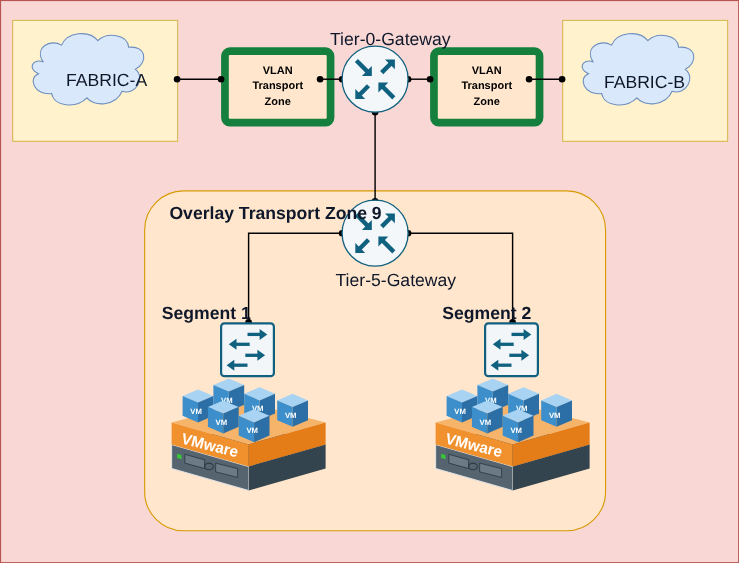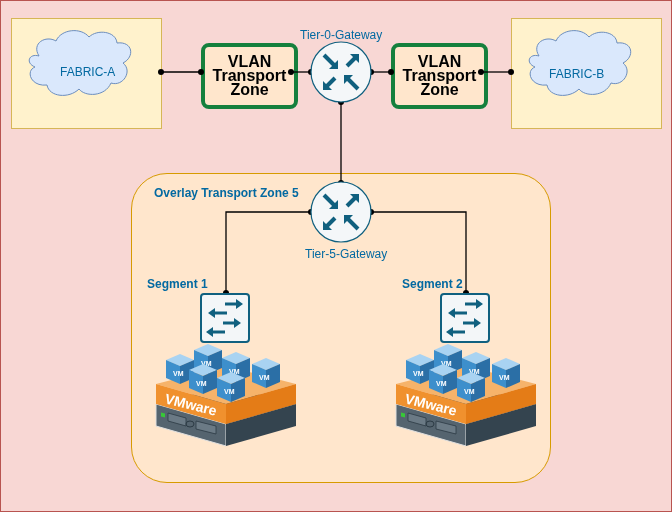"Tier-0-Gateway" .lbl { color: #0369a1 -> #0f172a; font-size: 12px -> 16px }
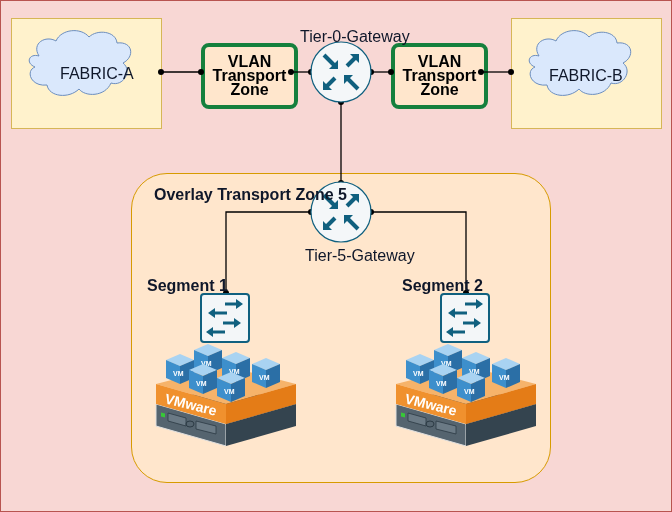"VLAN" .vlan { border: 4px solid #15803d -> 7px solid #15803d; font-size: 16px -> 10px }
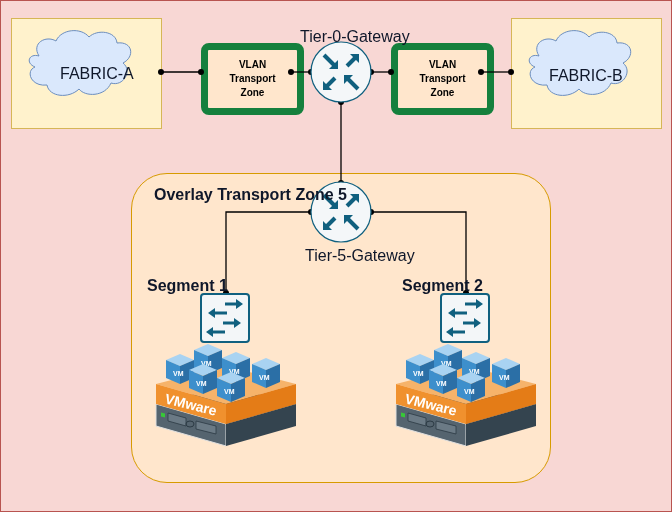"Overlay Transport Zone 5" div.abs { text: 5 -> 9 }
